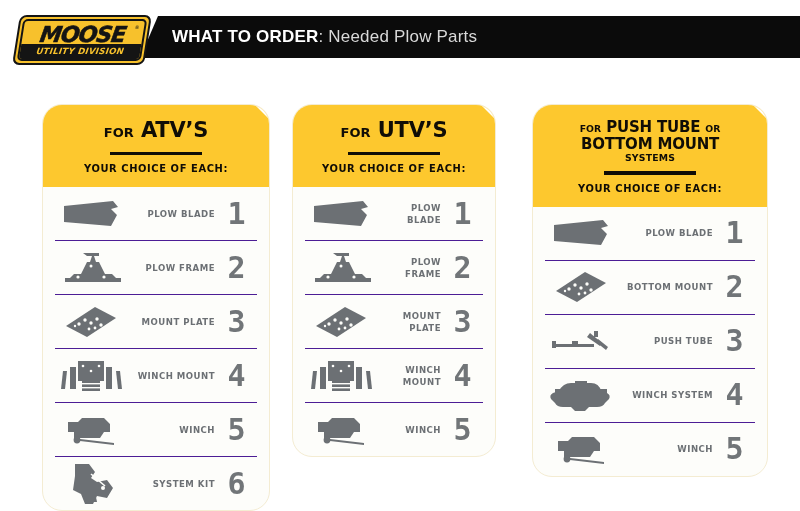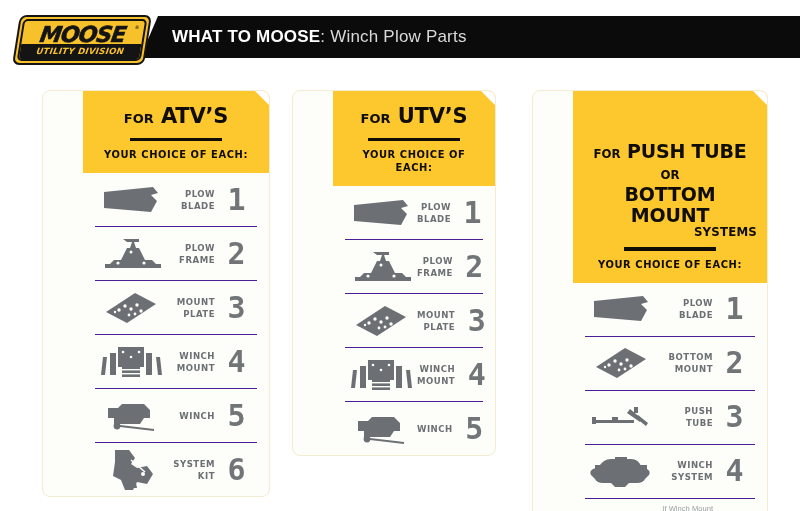"WHAT TO MOOSE" span.strong { text: MOOSE -> ORDER }
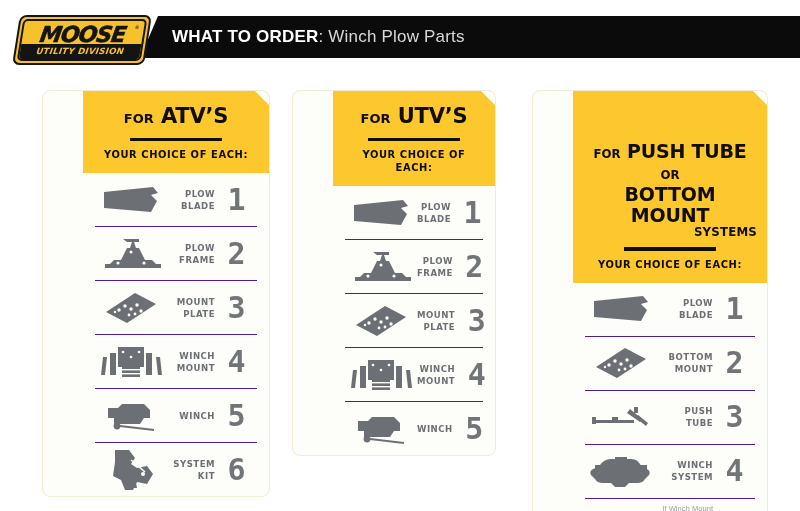": Winch Plow Parts" span { text: Winch -> Needed }
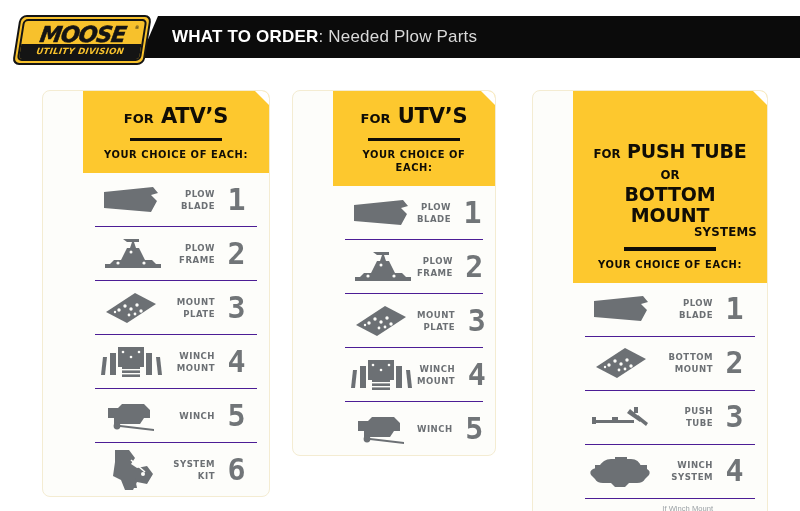"FOR ATV’S" .card { border-radius: 8px -> 20px; padding-left: 40px -> none; top: 2px -> 16px }
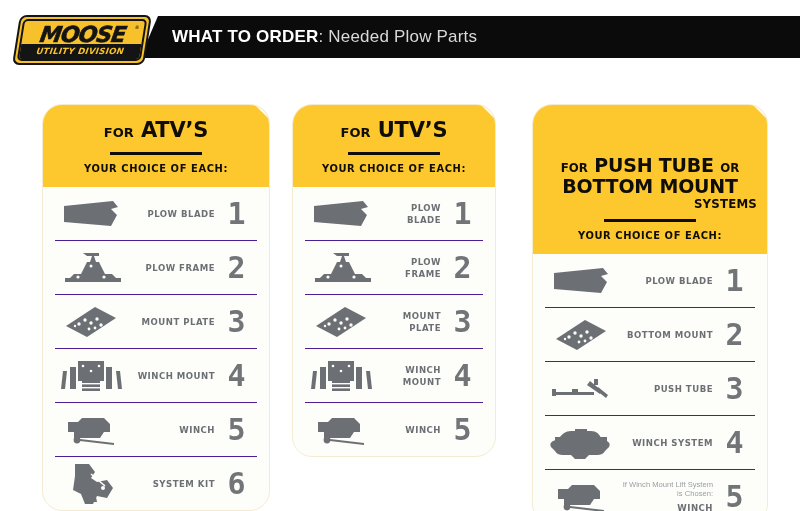"FOR PUSH TUBE OR" .card-3 .card-title { font-size: 19px -> 15px; margin-top: 36px -> none }
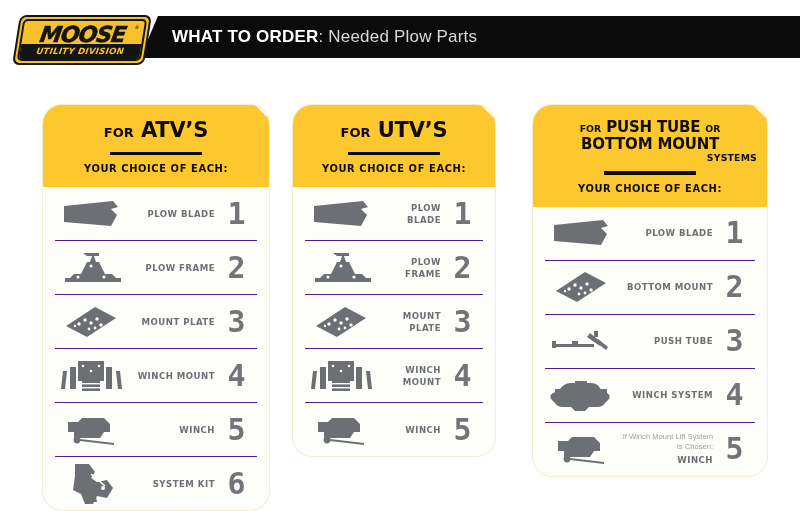"SYSTEMS" .card-title .tiny { text-align: right -> none }
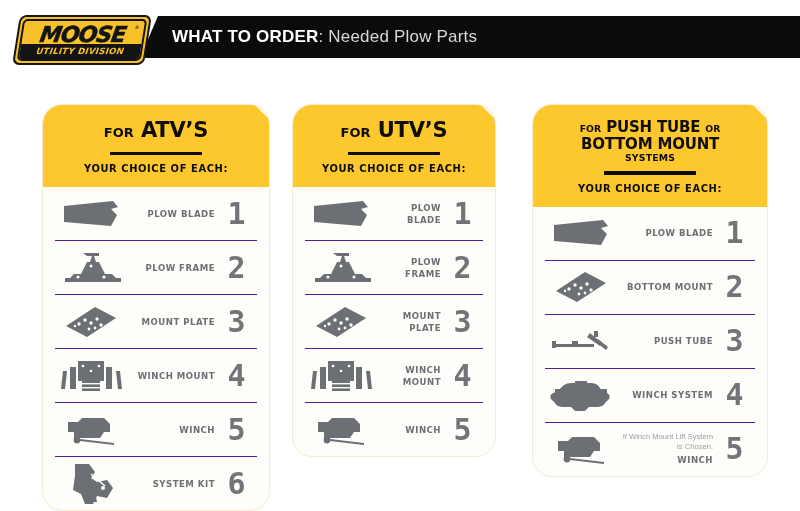"If Winch Mount Lift System" span.row-note { html: <span>If Winch Mount Lift System is Chosen:</span> -> none }
